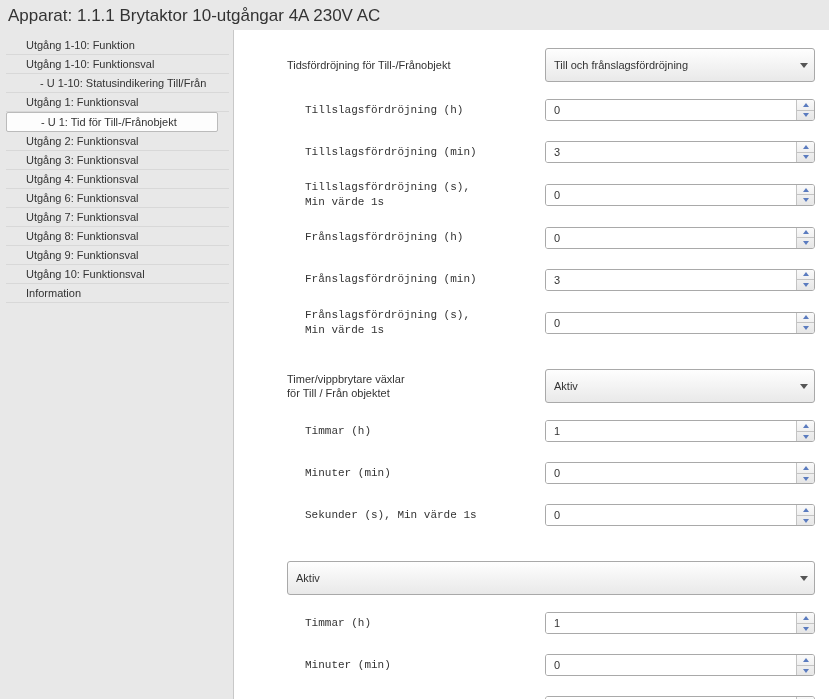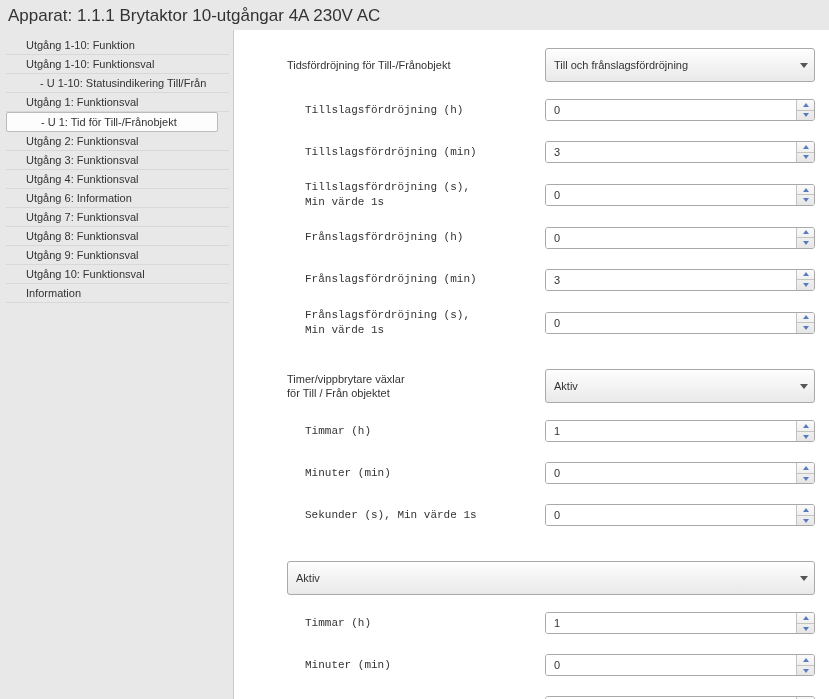"Utgång 6: Information" div.tree-item { text: Information -> Funktionsval }
